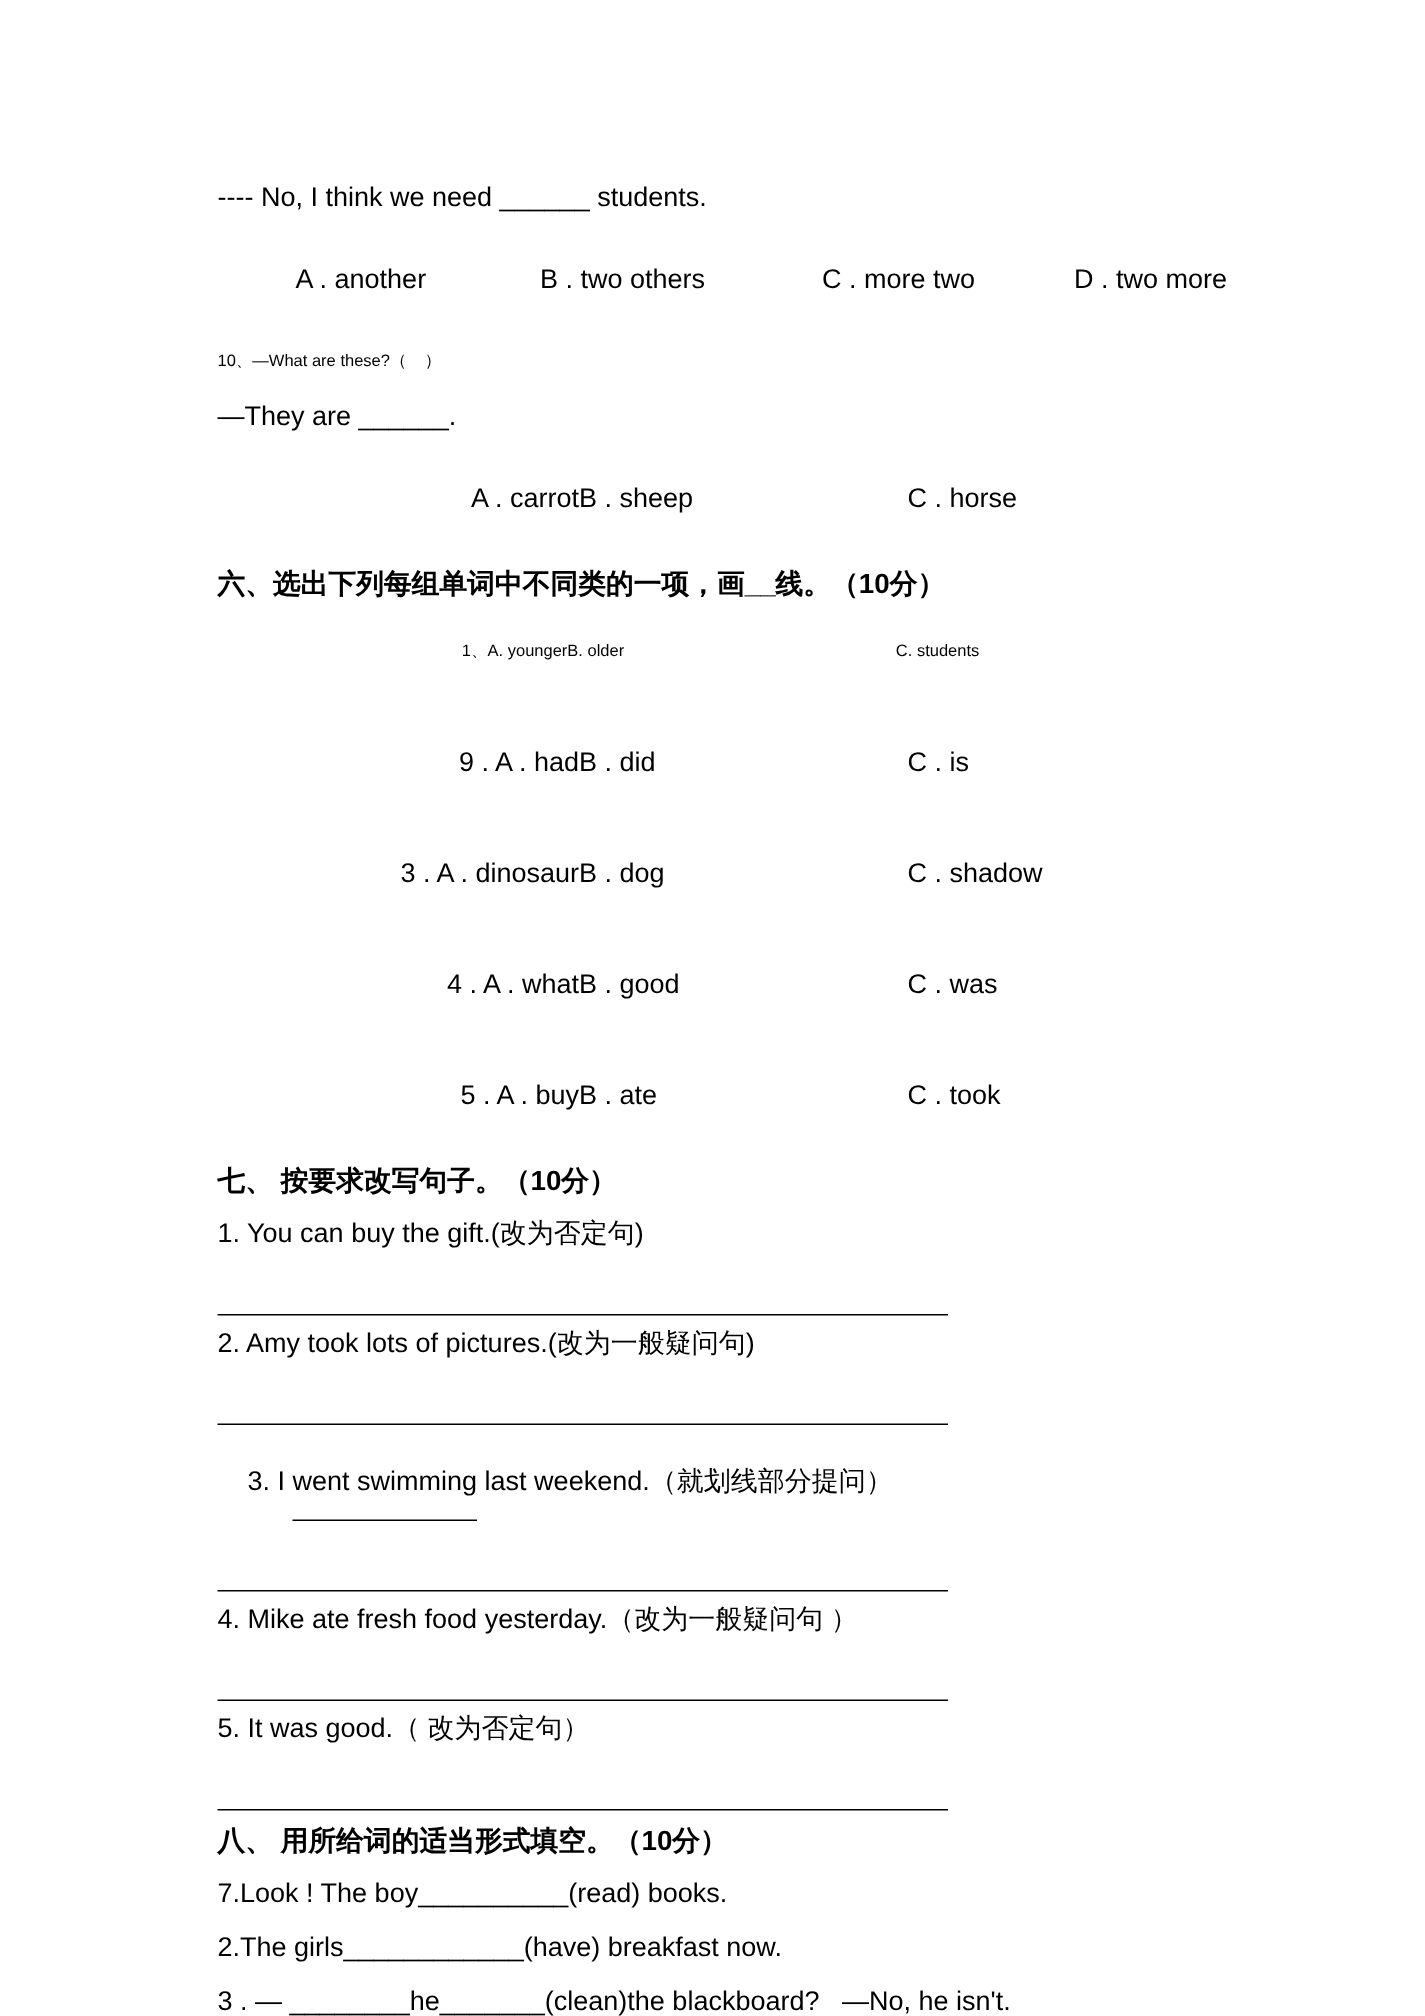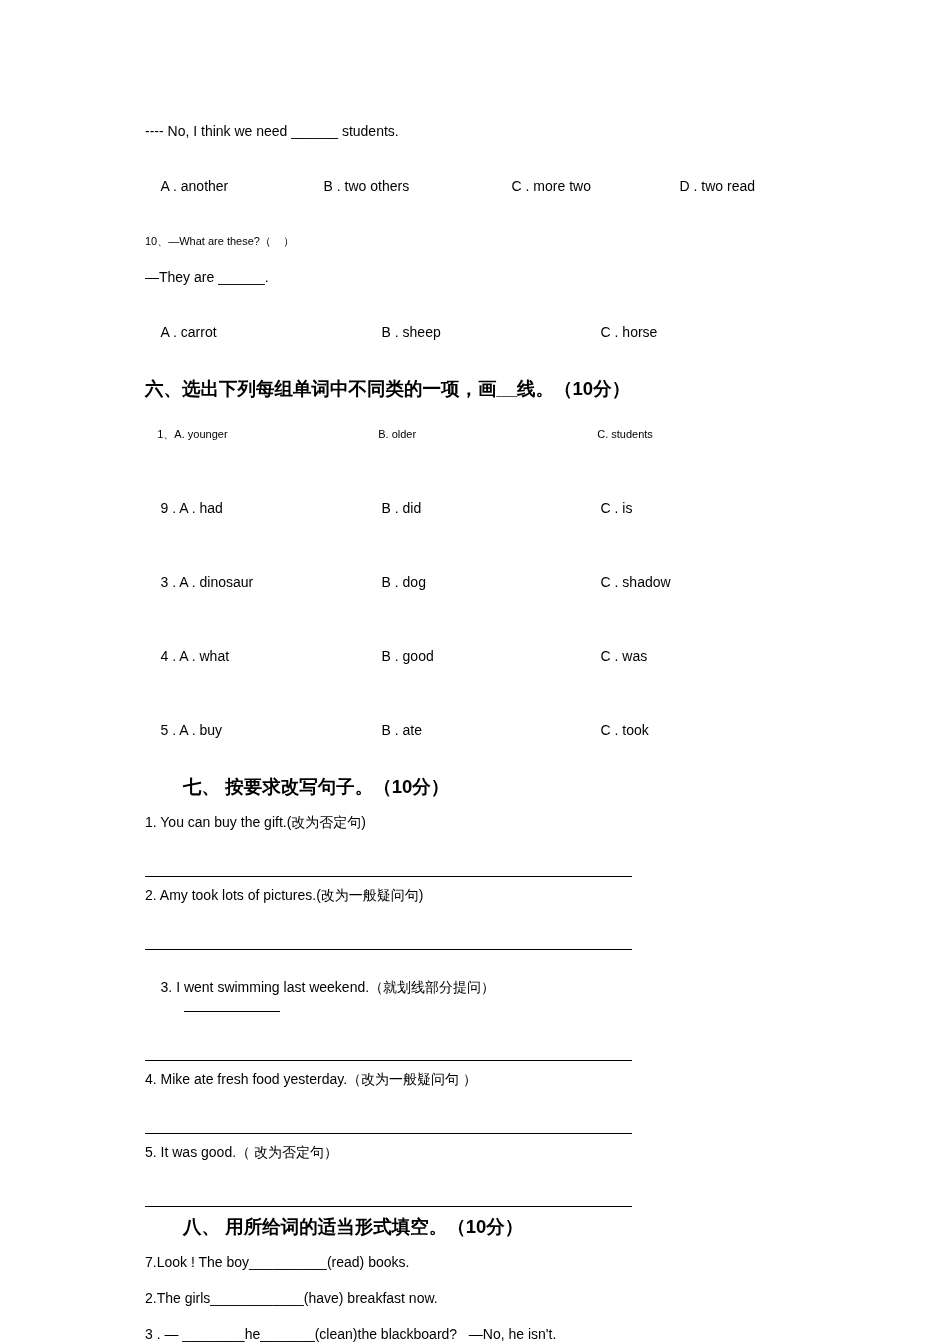"---- No, I think we" .line { font-size: 14px -> 18px }
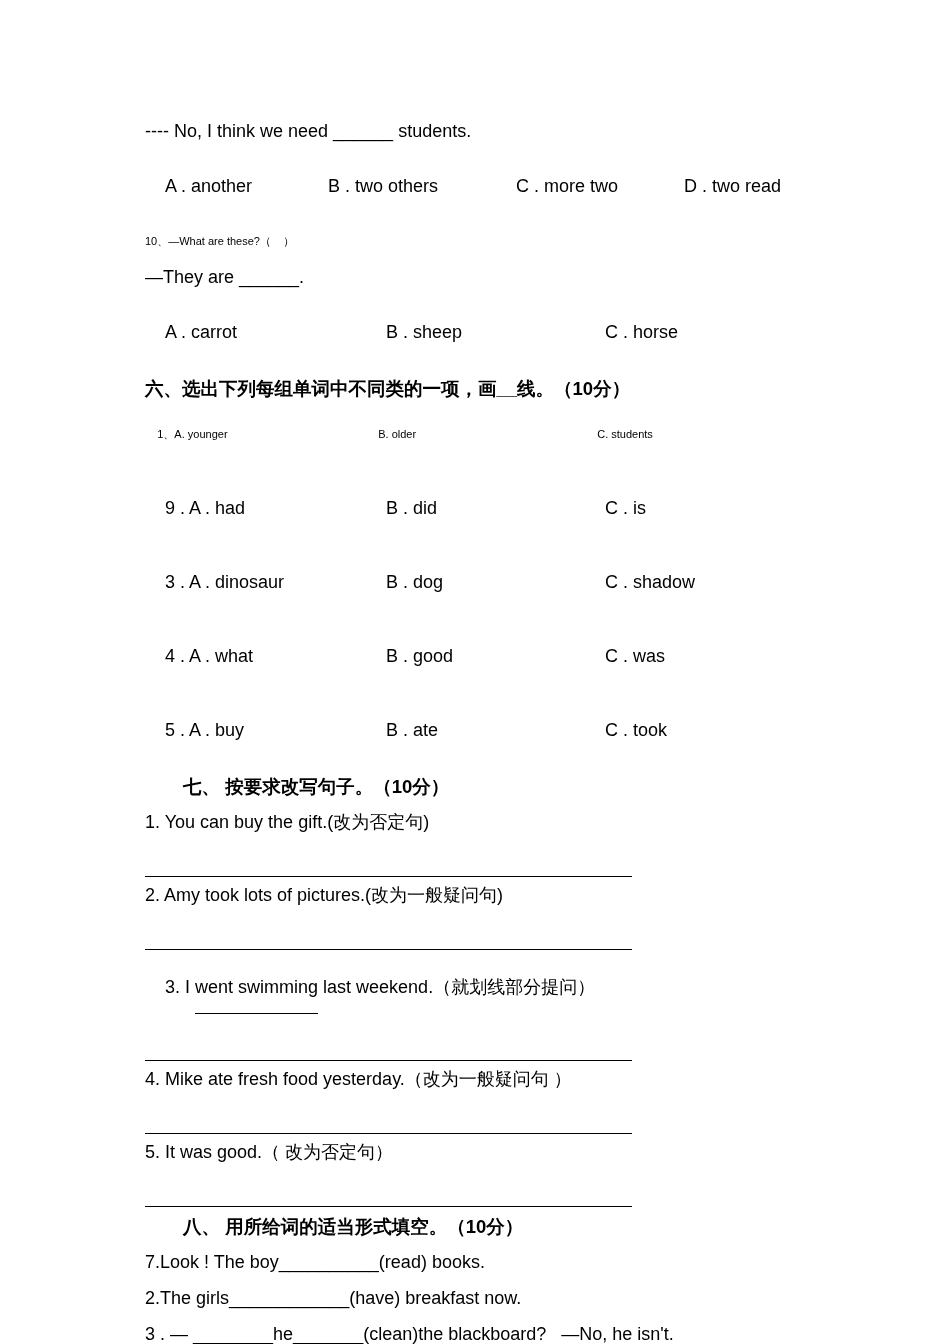"A . another" .cols4 span:nth-child(1) { margin-left: none -> 32px }
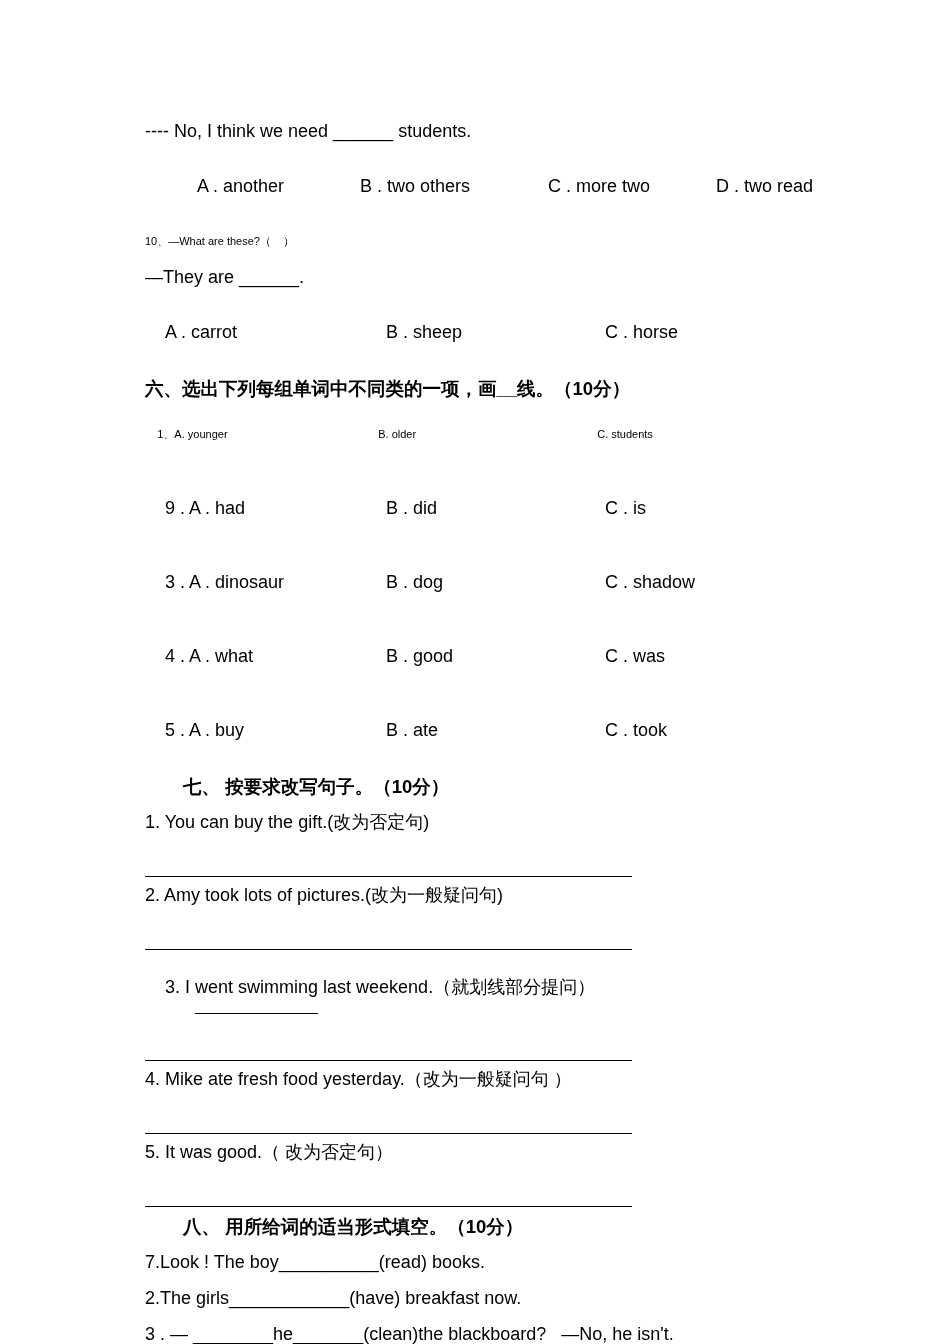"D . two read" span { text: read -> more }
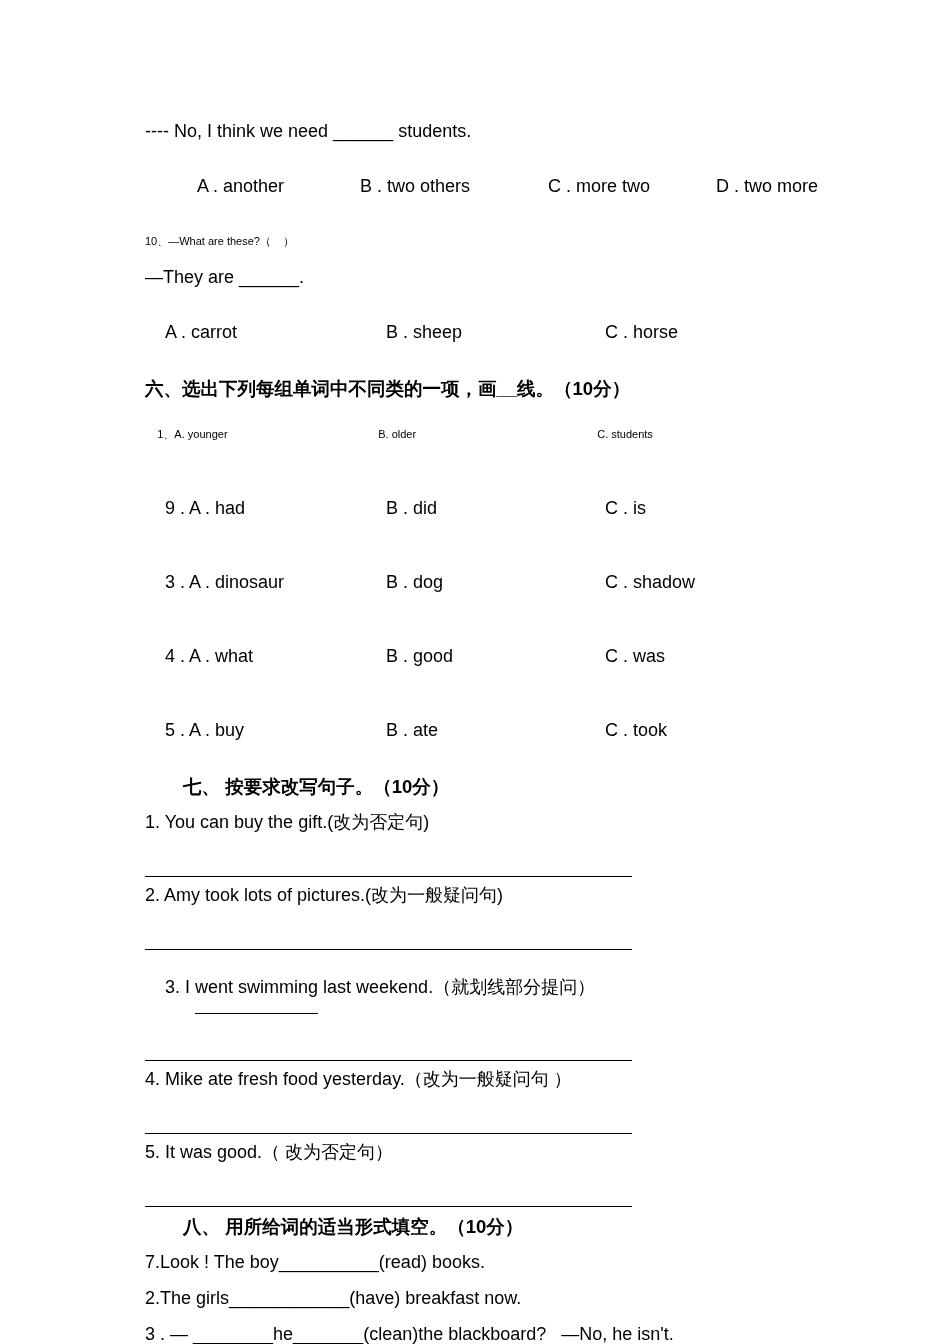"A . carrot" .cols3 span:nth-child(1) { text-align: none -> right }
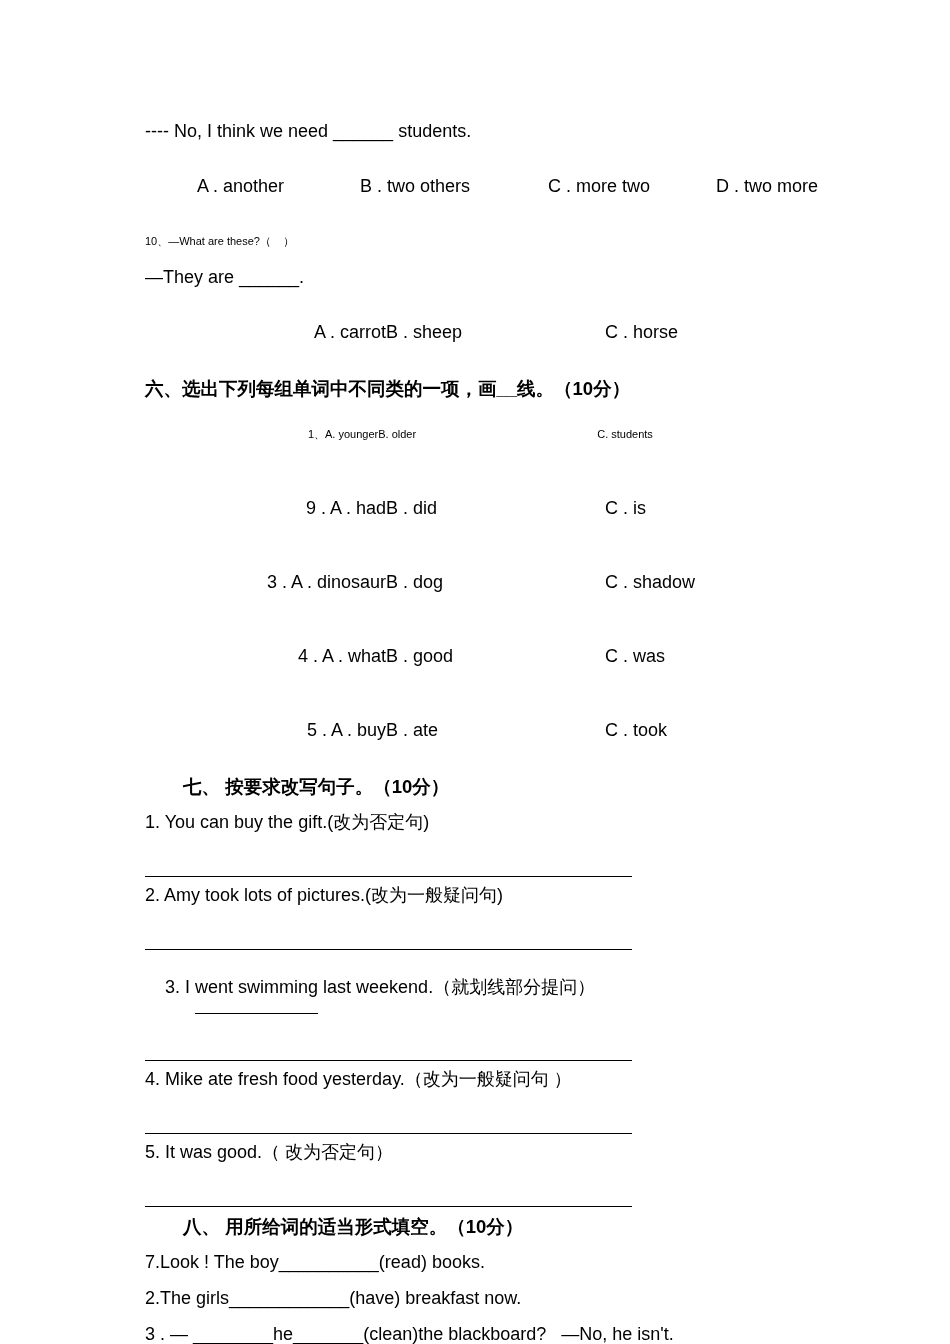"七、 按要求改写句子。（10分）" .mb16 { margin-left: 38px -> none }
